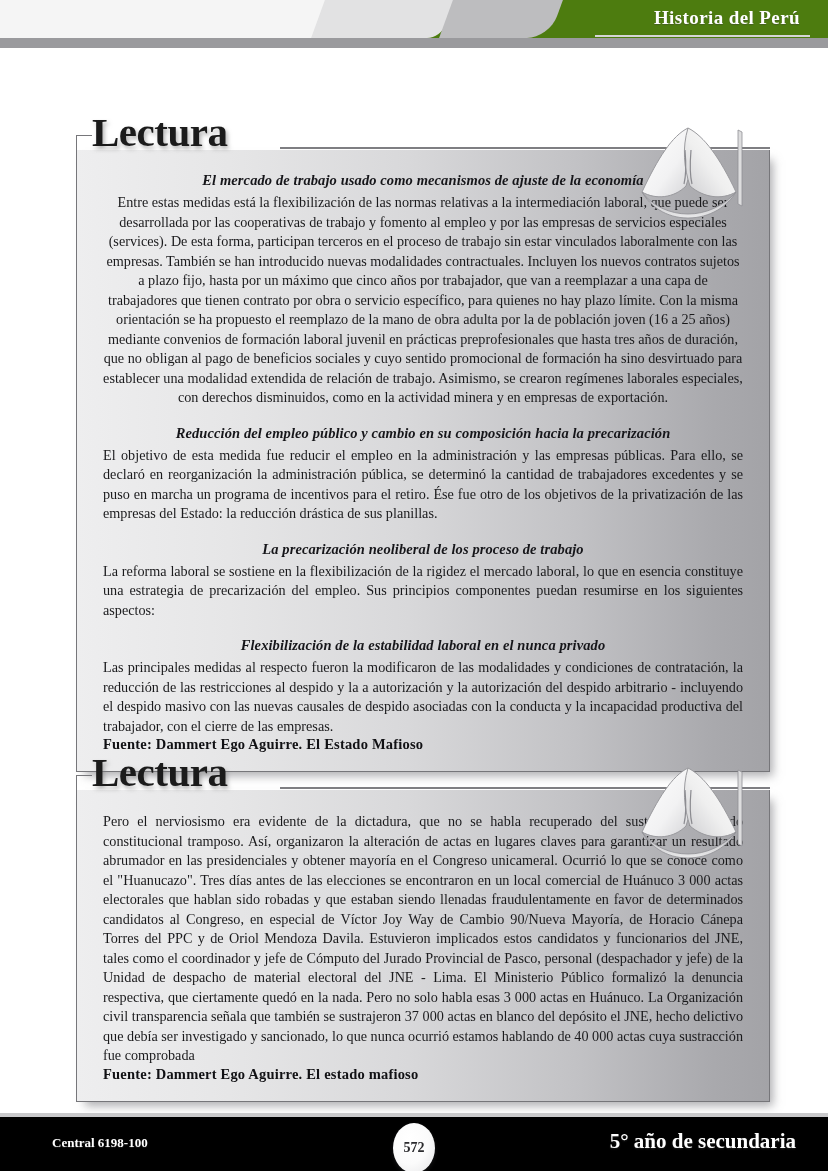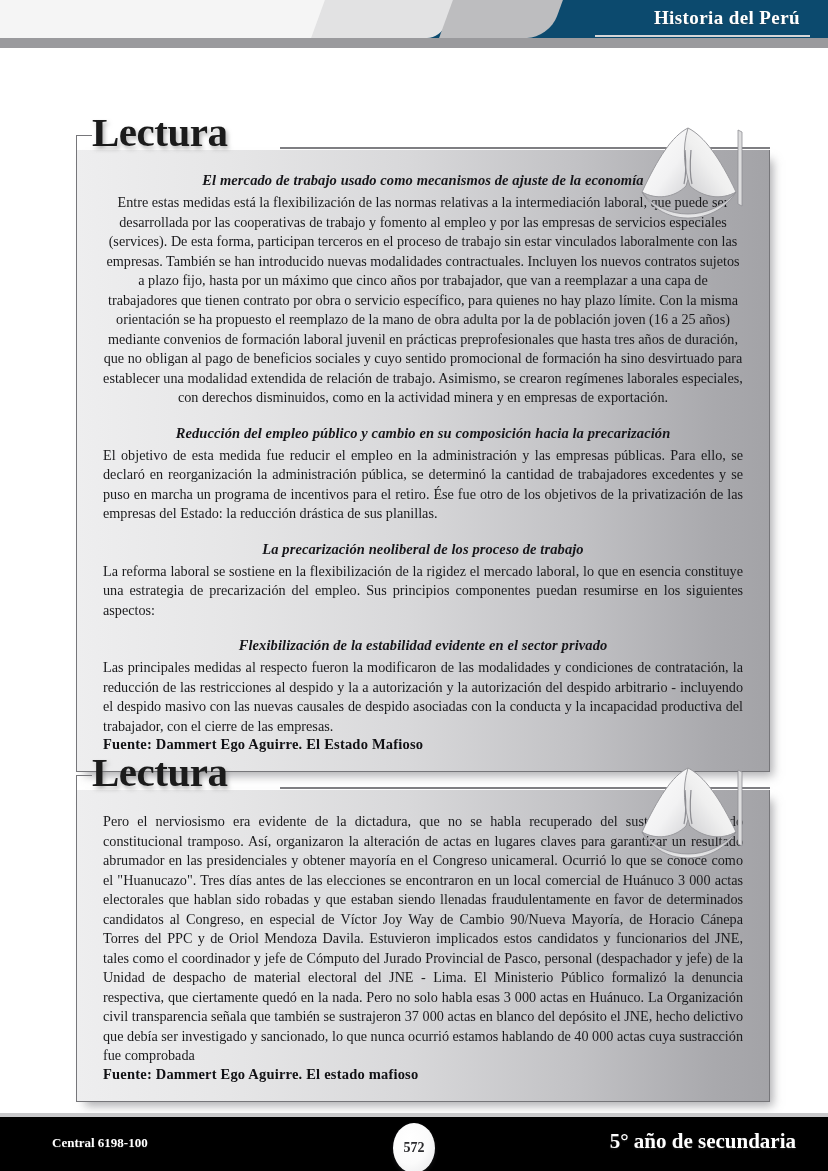"Historia del Perú" .page-header { background: #0c4a6e -> #4d7c0f }
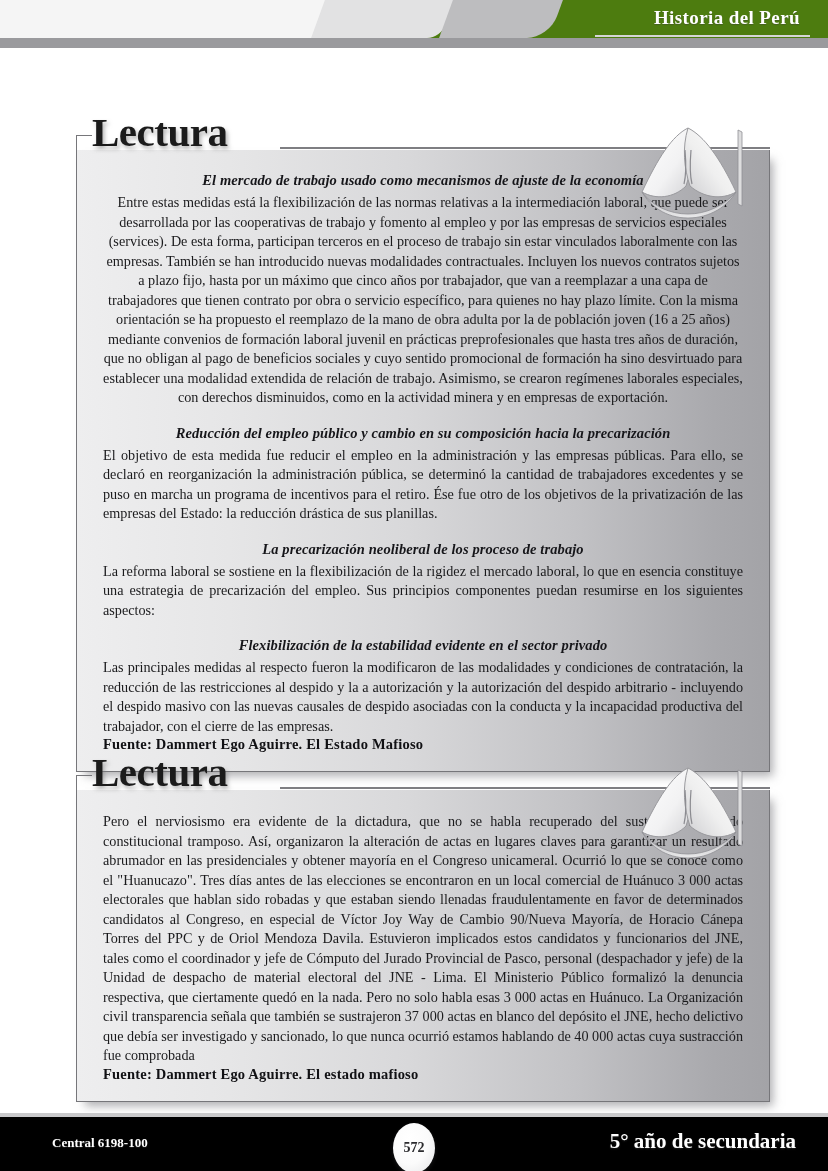"Flexibilización de la estabilidad" h3.sec-head { text: evidente en el sector -> laboral en el nunca }
